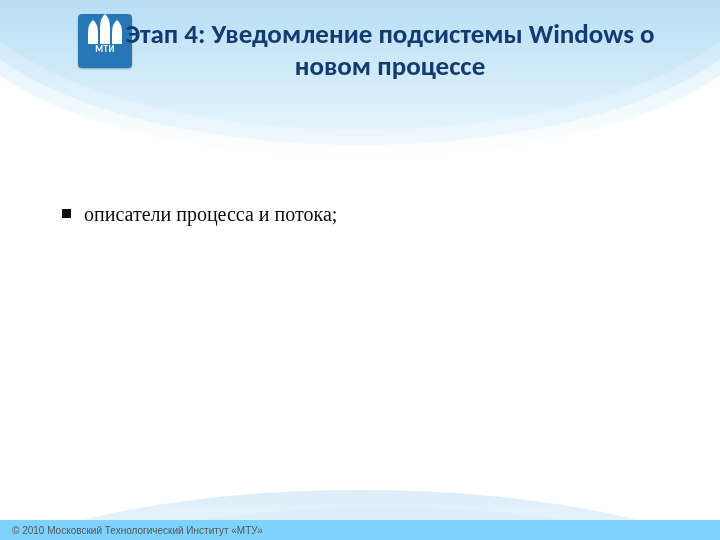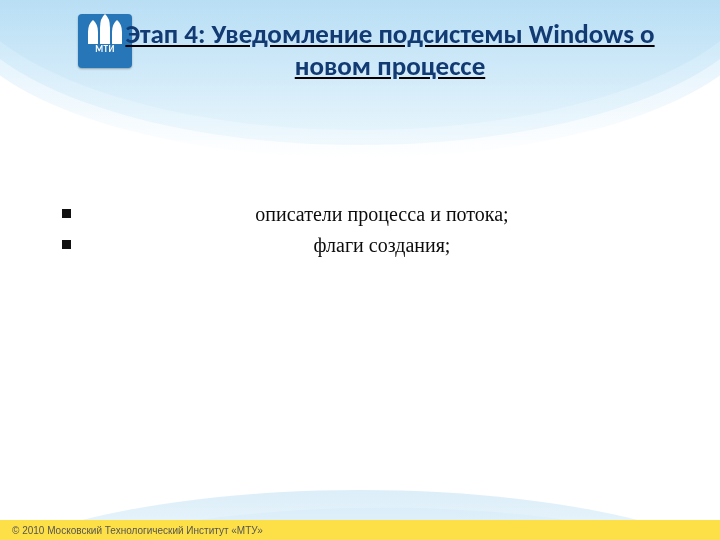"Этап 4: Уведомление подсистемы Windows" .title-area { text-decoration: underline -> none }
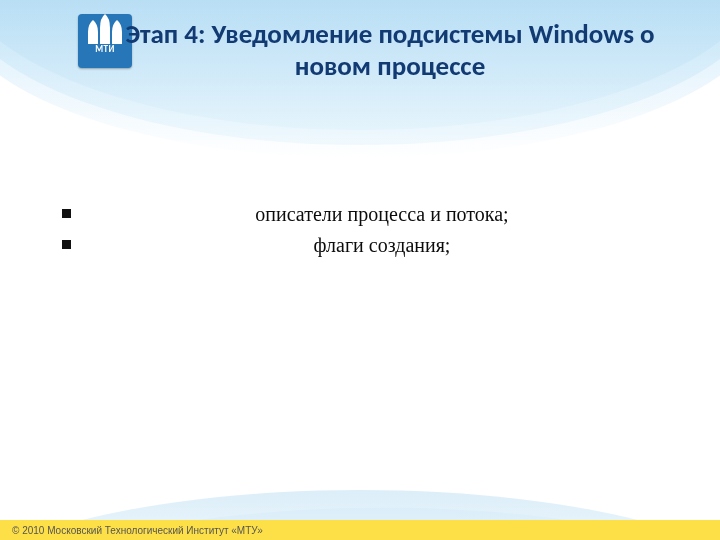"описатели процесса и потока;" .content li { text-align: center -> none }
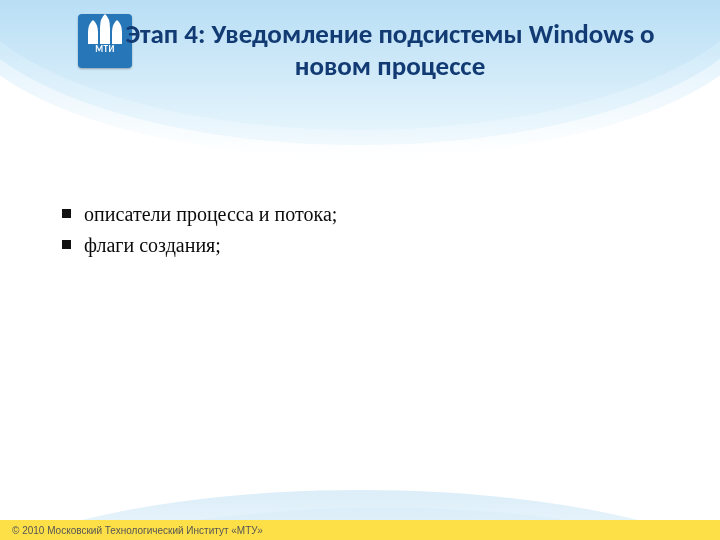"флаги создания;" li { html: <li><span>флаги создания;</span></li> -> none }
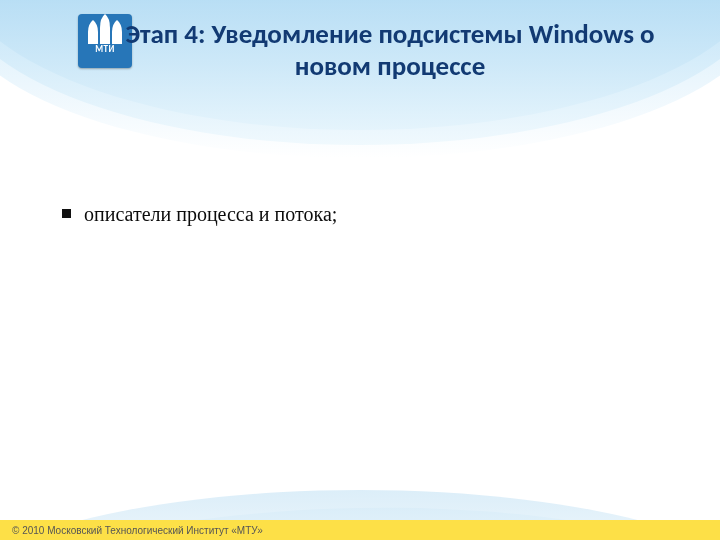"© 2010 Московский Технологический" .footer-bar { background: #fde047 -> #7dd3fc }
